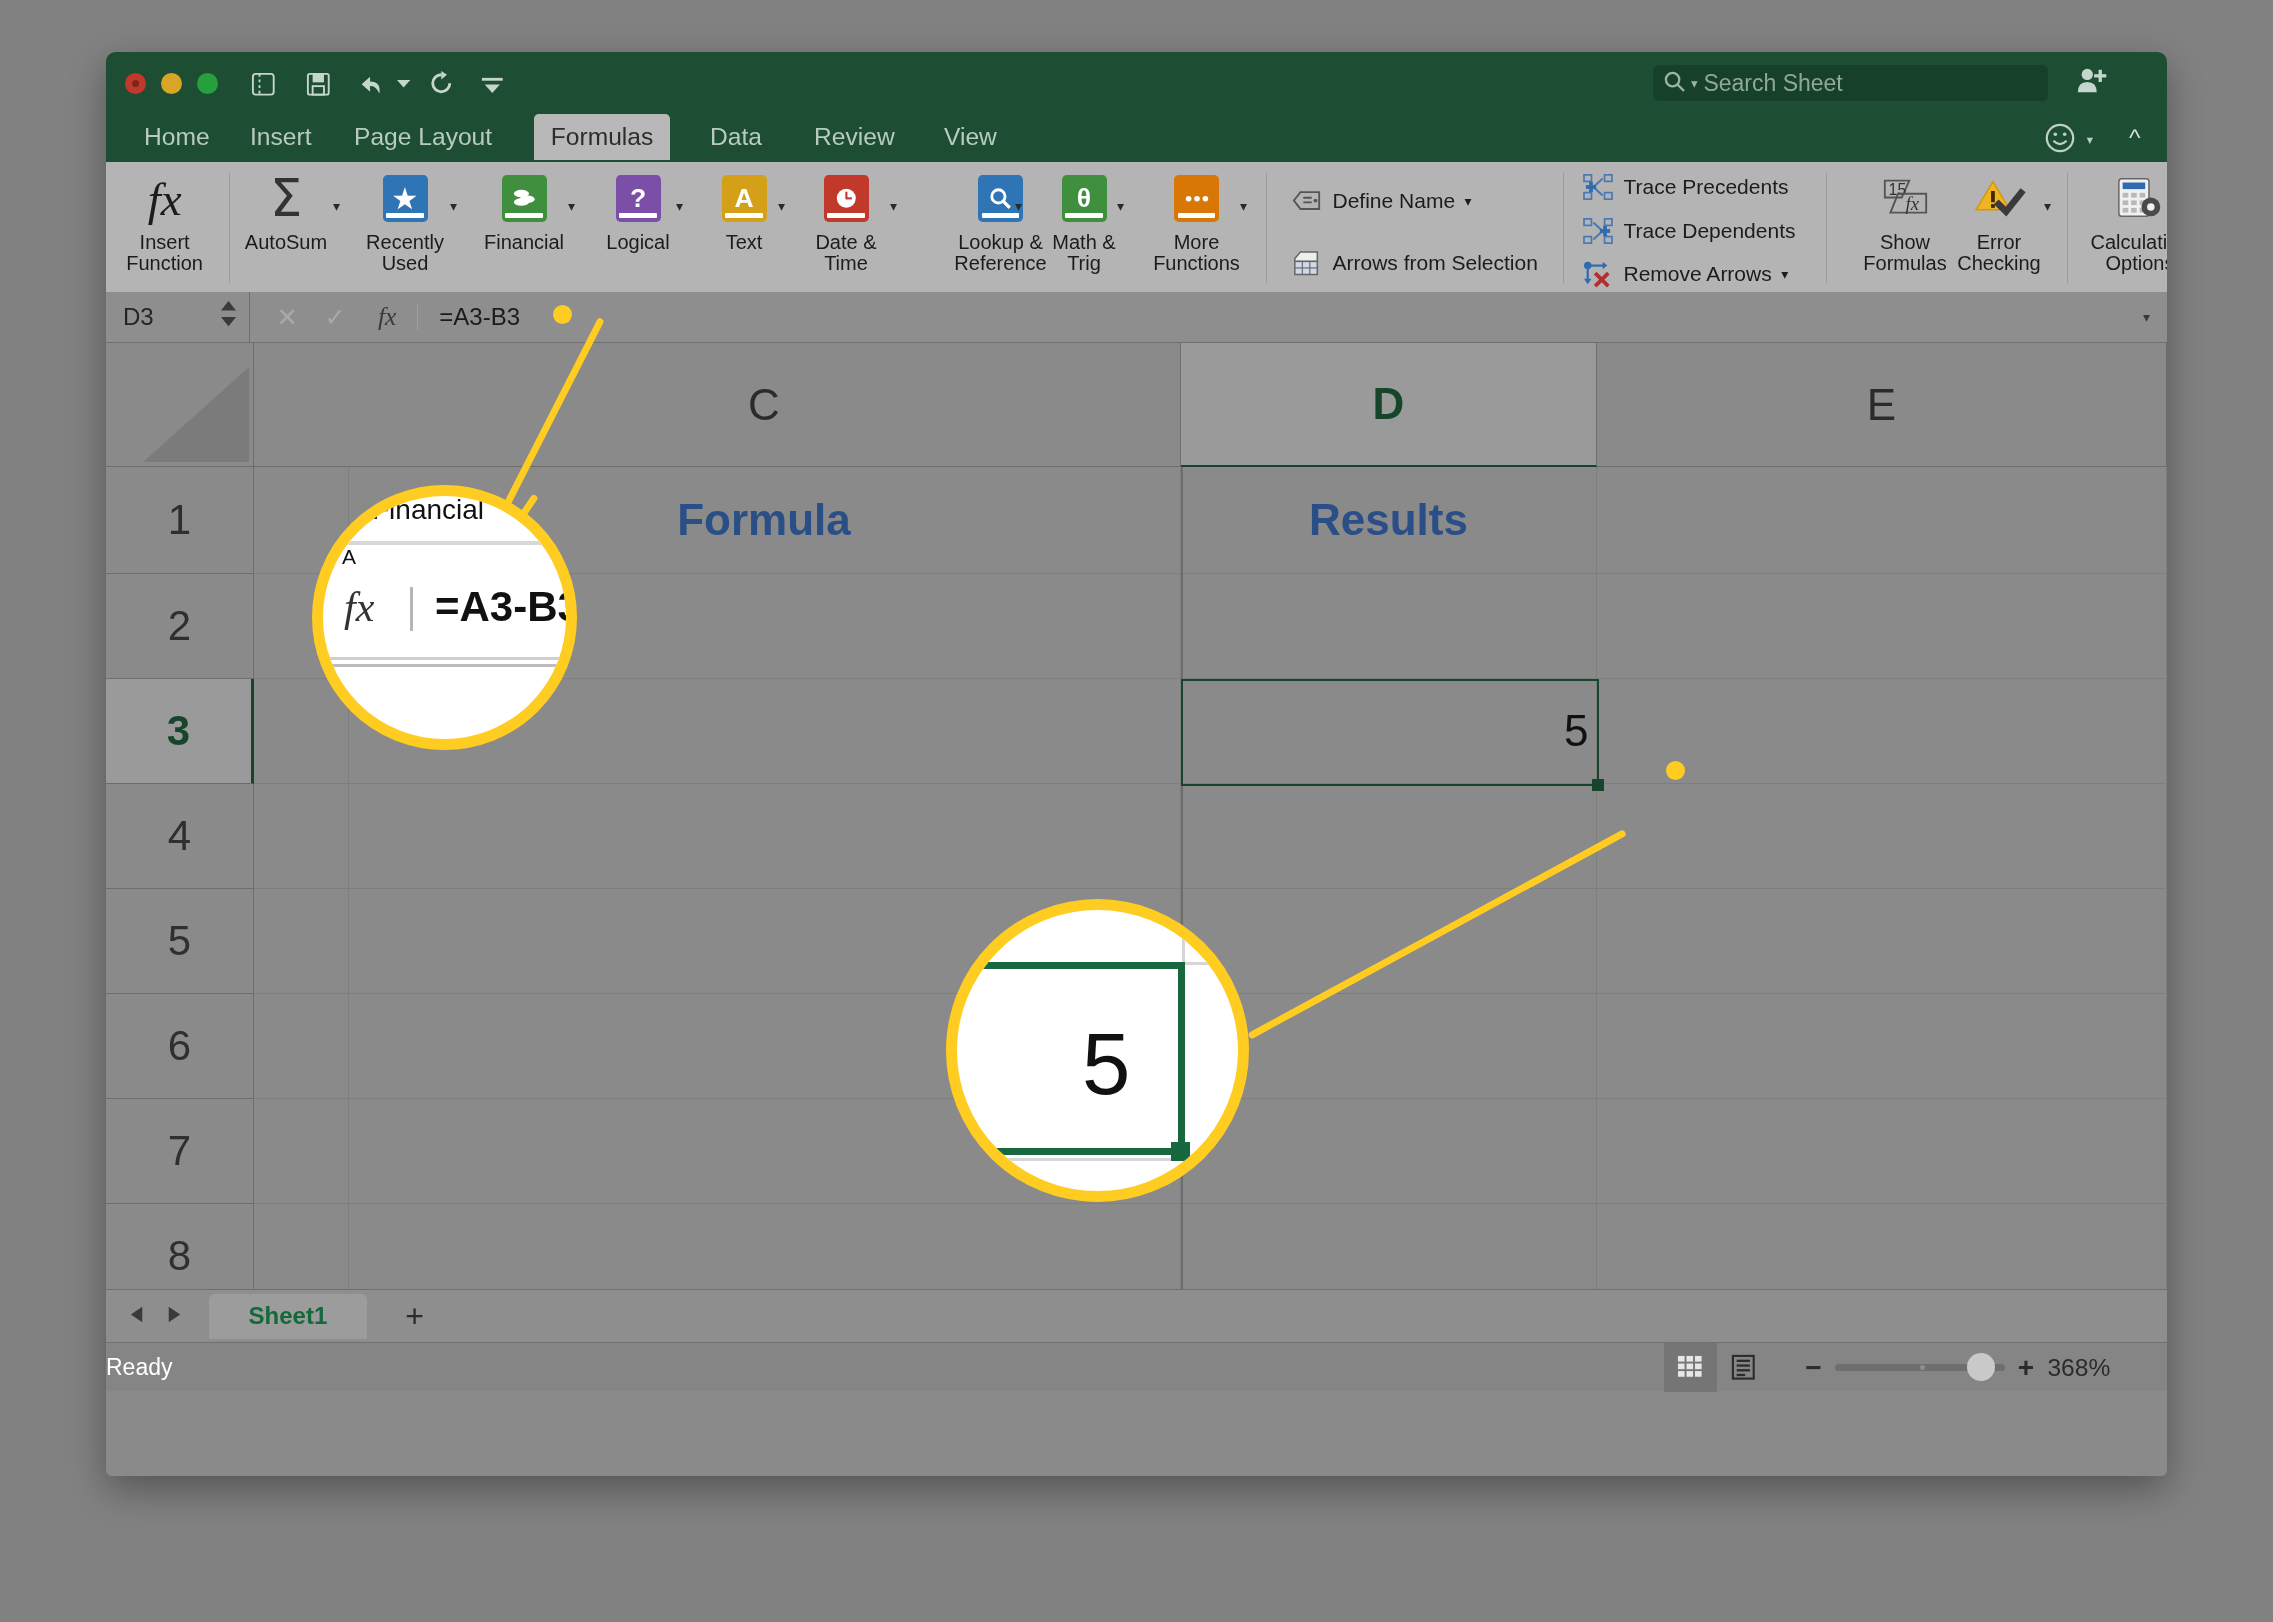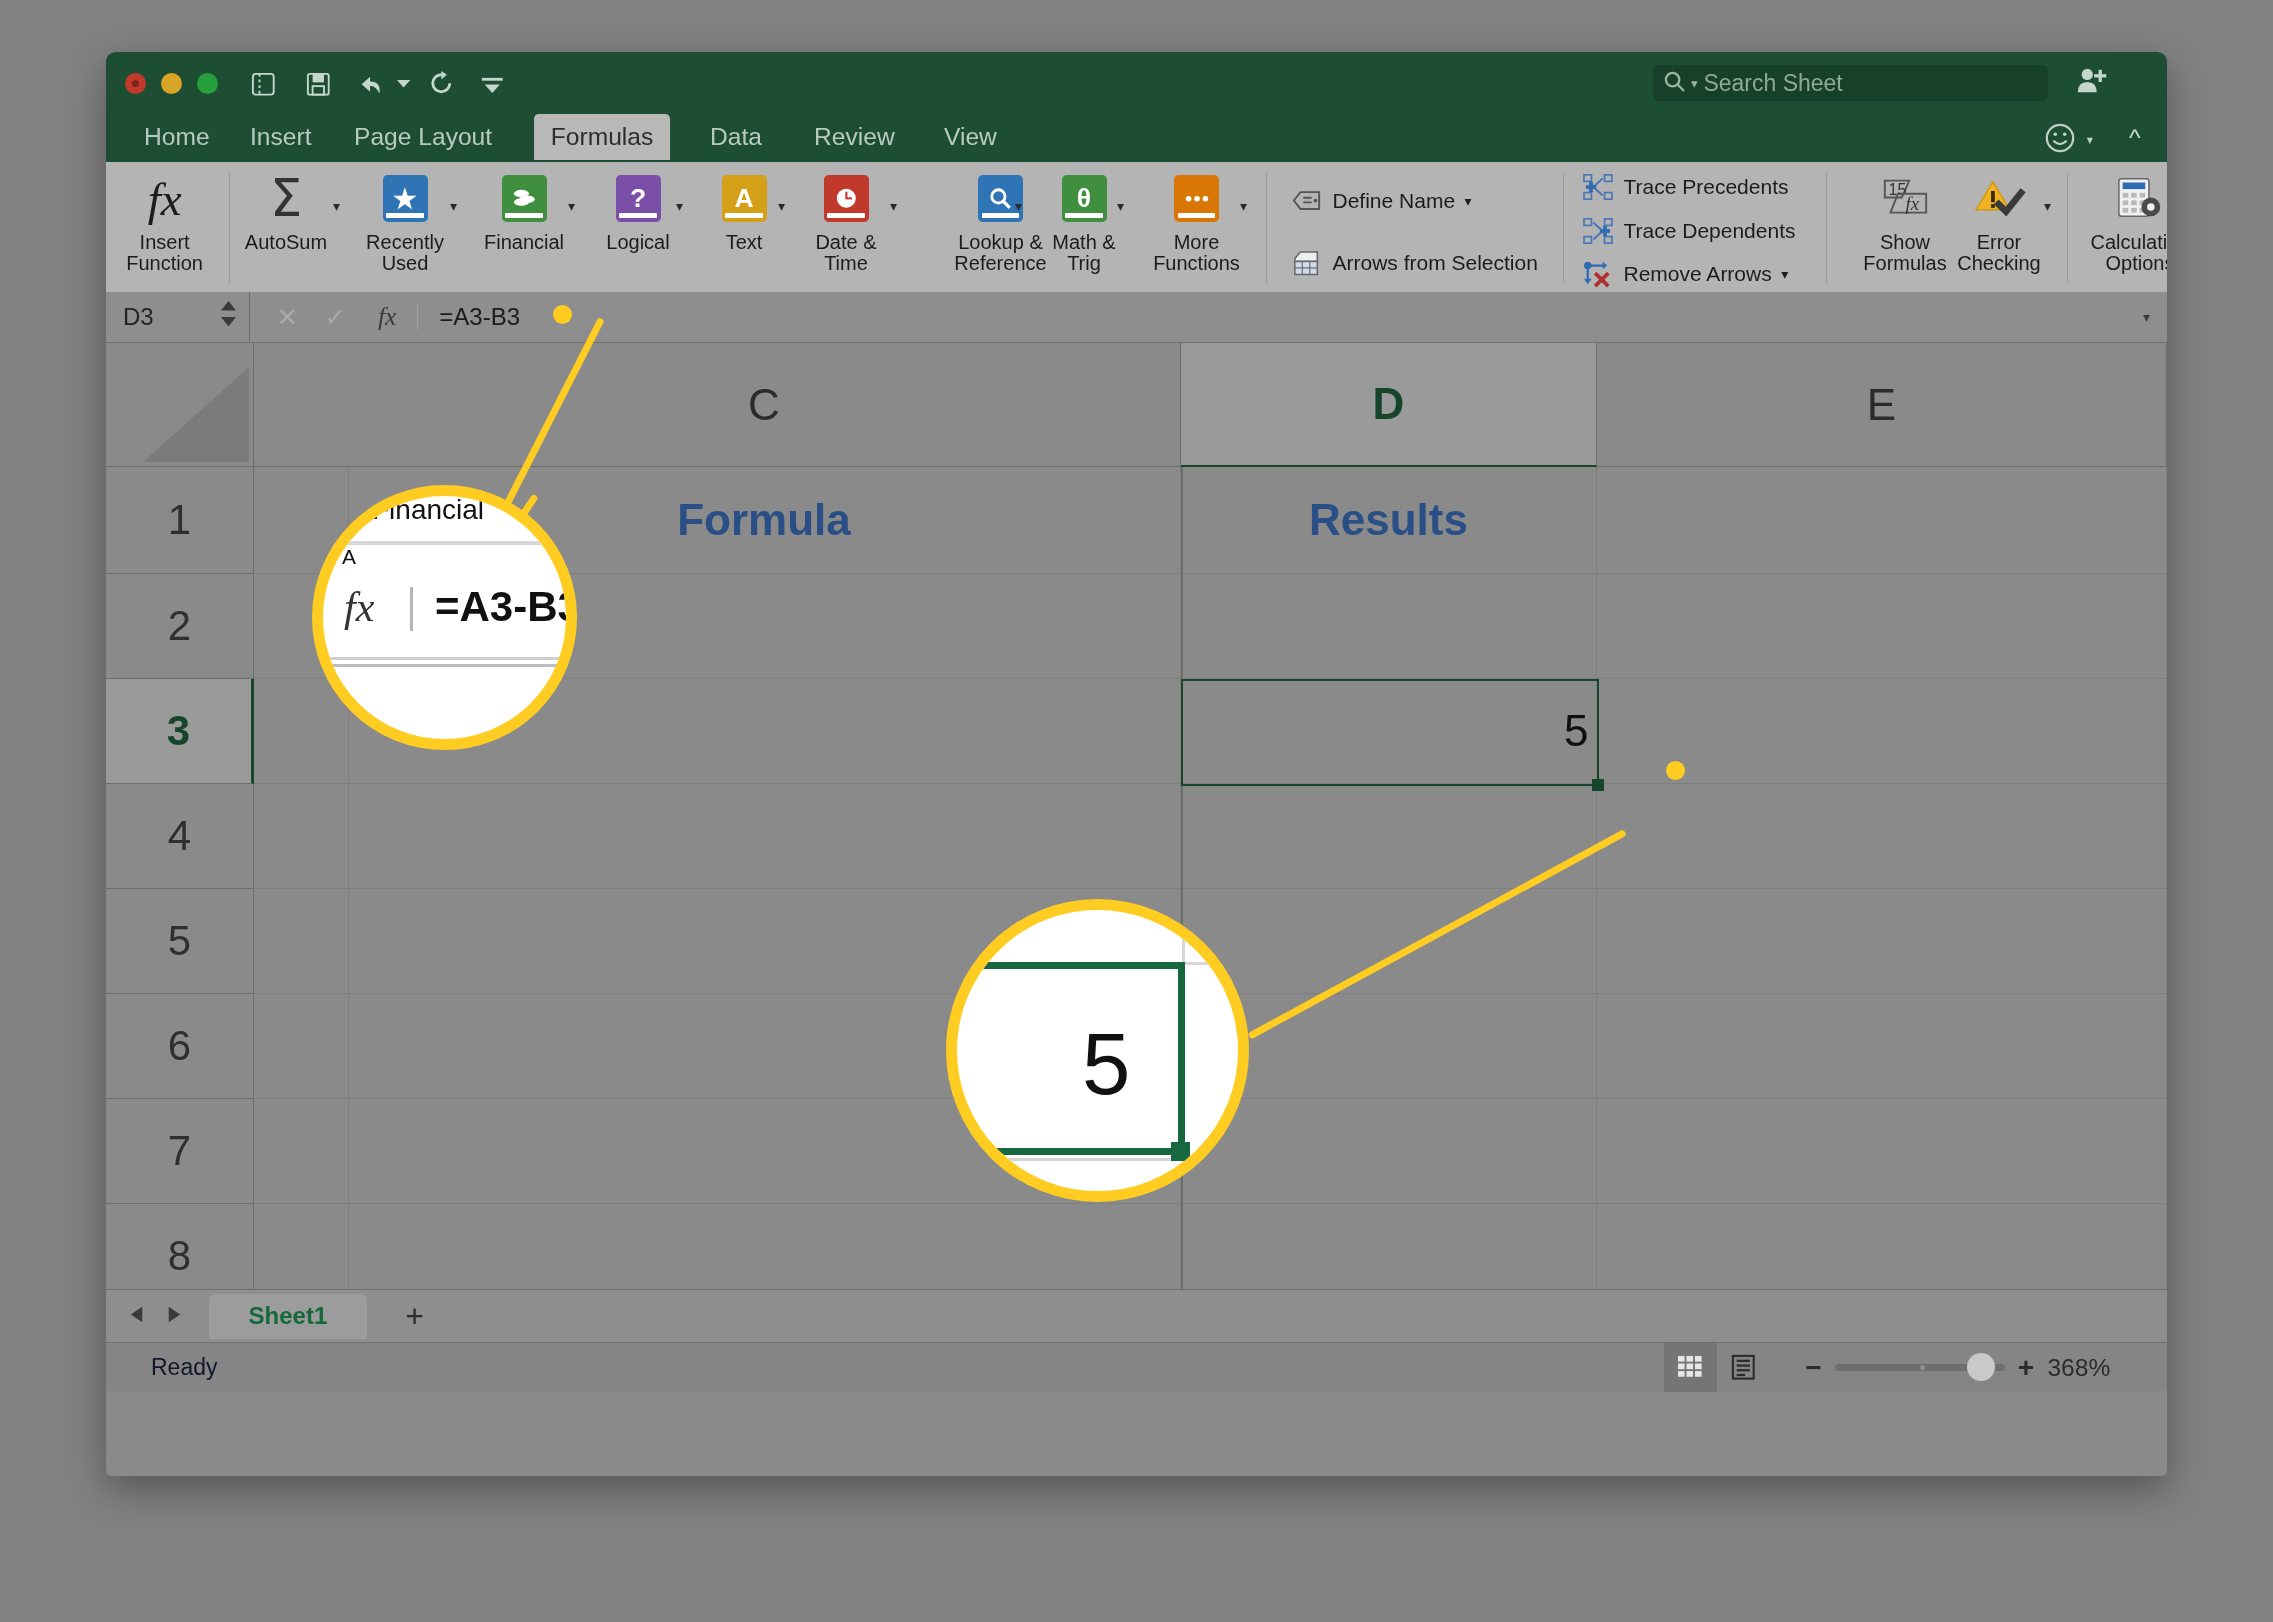"Ready" #status-text { color: #0f172a -> #ffffff; margin-left: 45px -> none }
